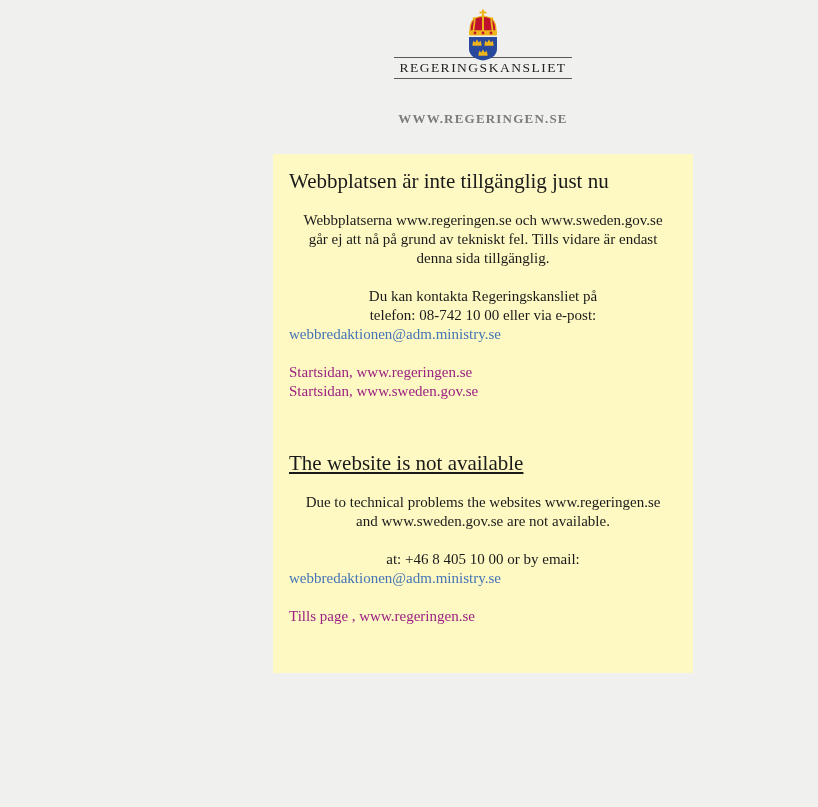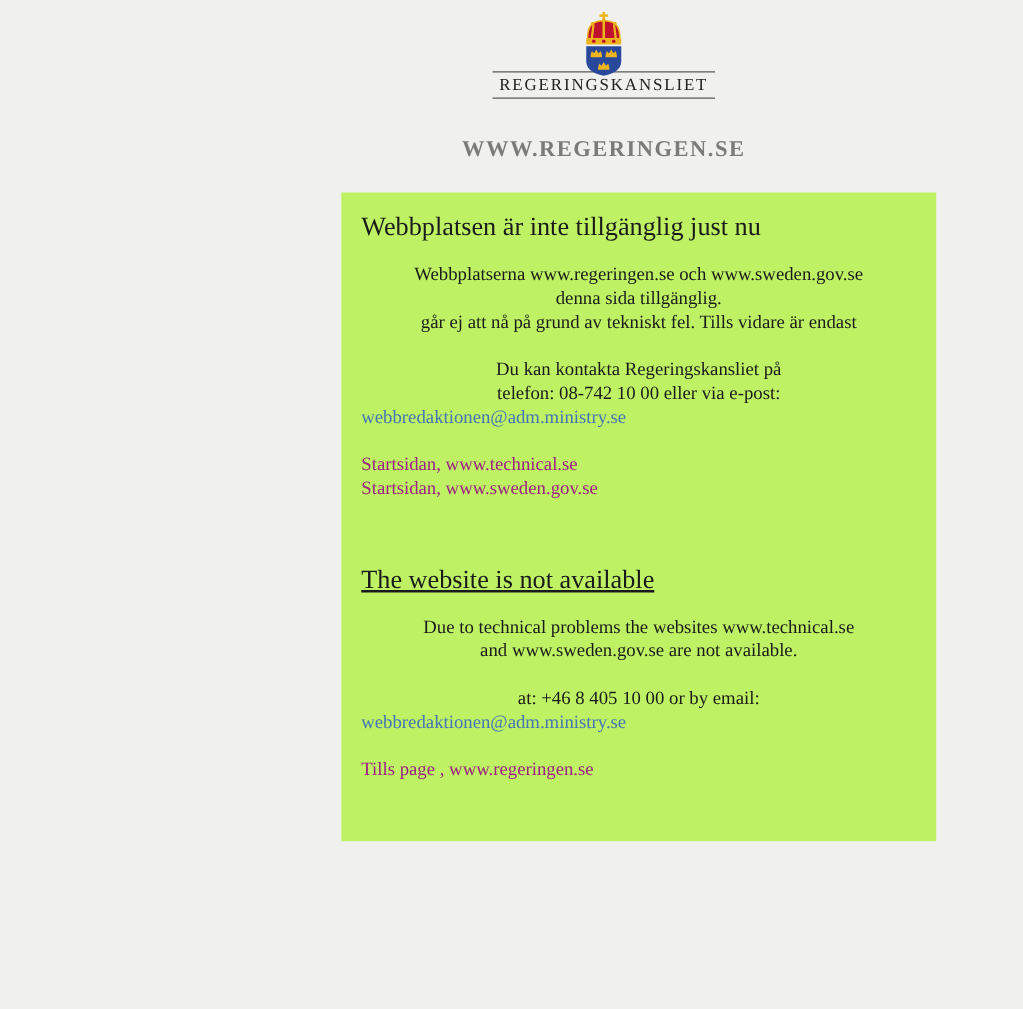"WWW.REGERINGEN.SE" .site-links a { font-size: 18px -> 13px }
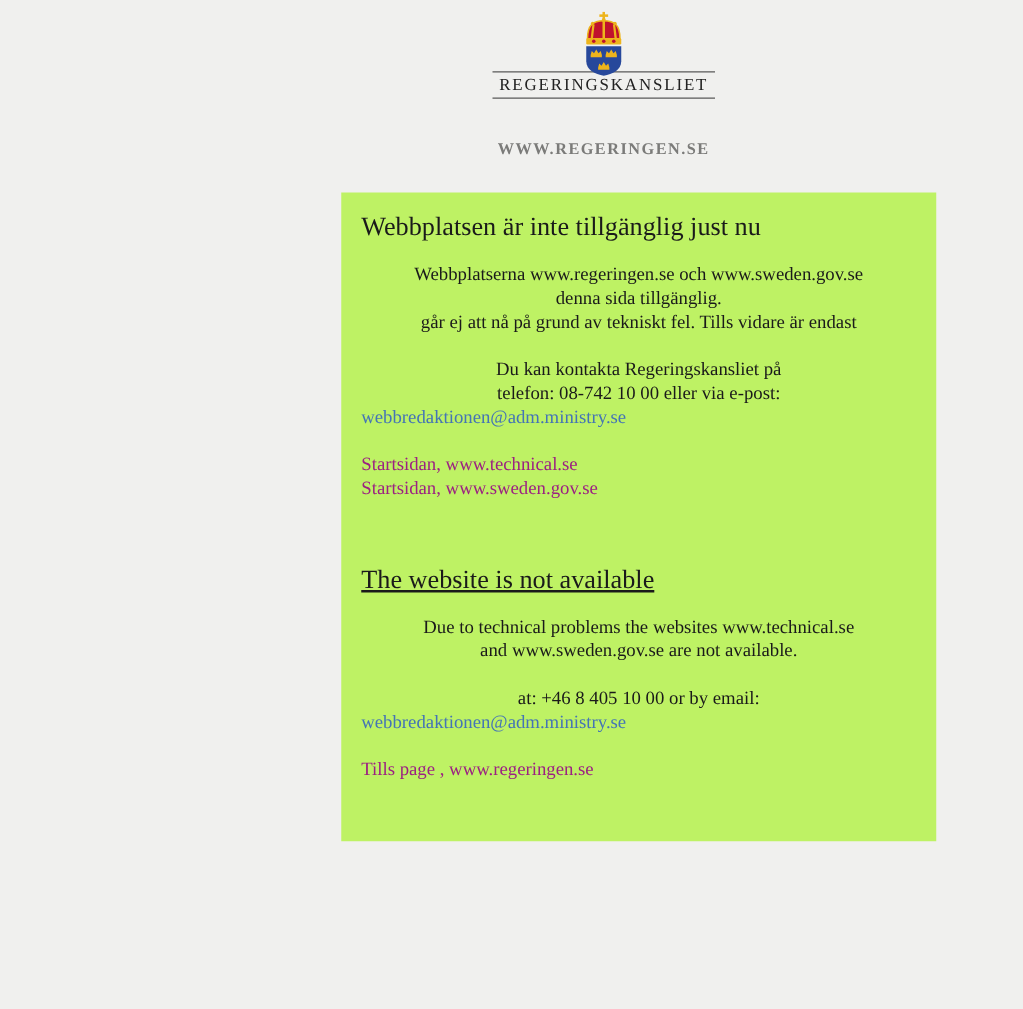"Webbplatsen är inte tillgänglig just" .card { background: #bef264 -> #fef9c3; width: 476px -> 420px }
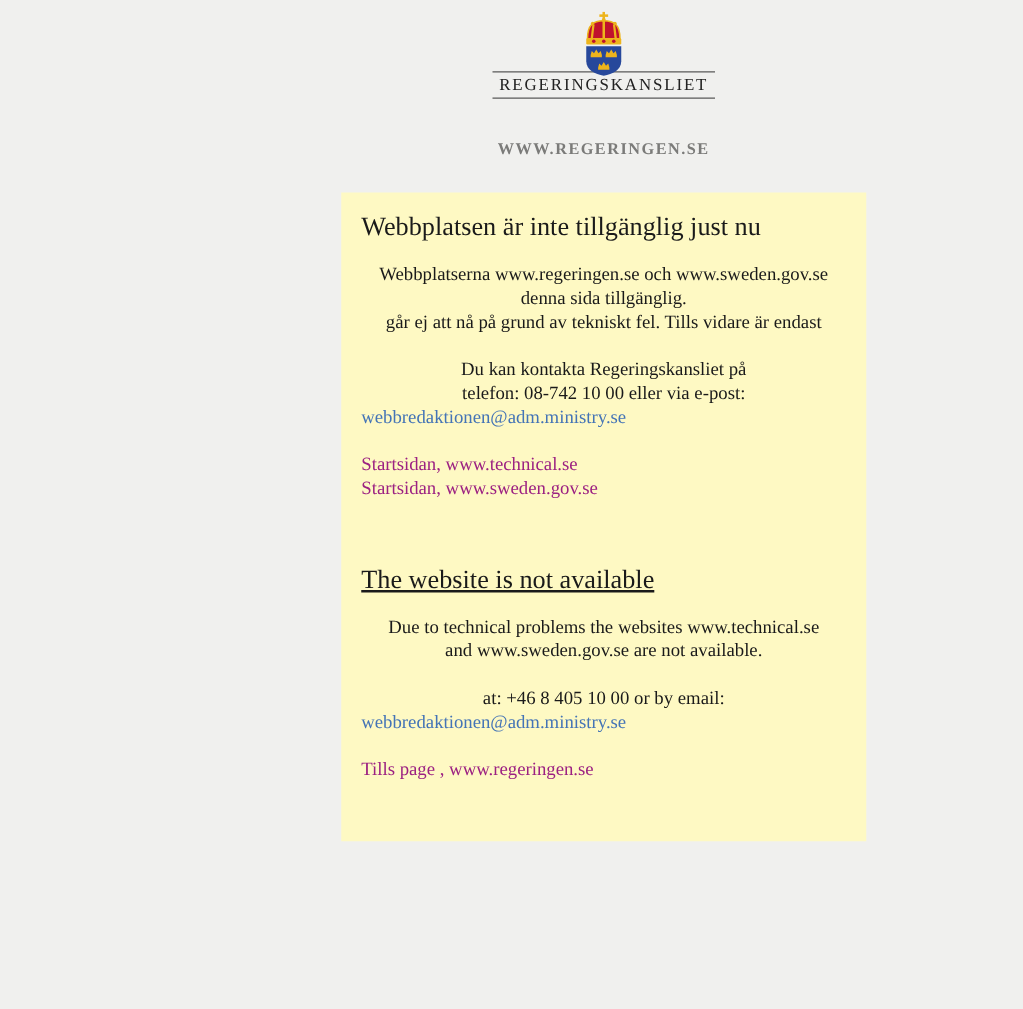"denna sida tillgänglig." span.line { order: before "går ej att nå på" -> after "går ej att nå på" }
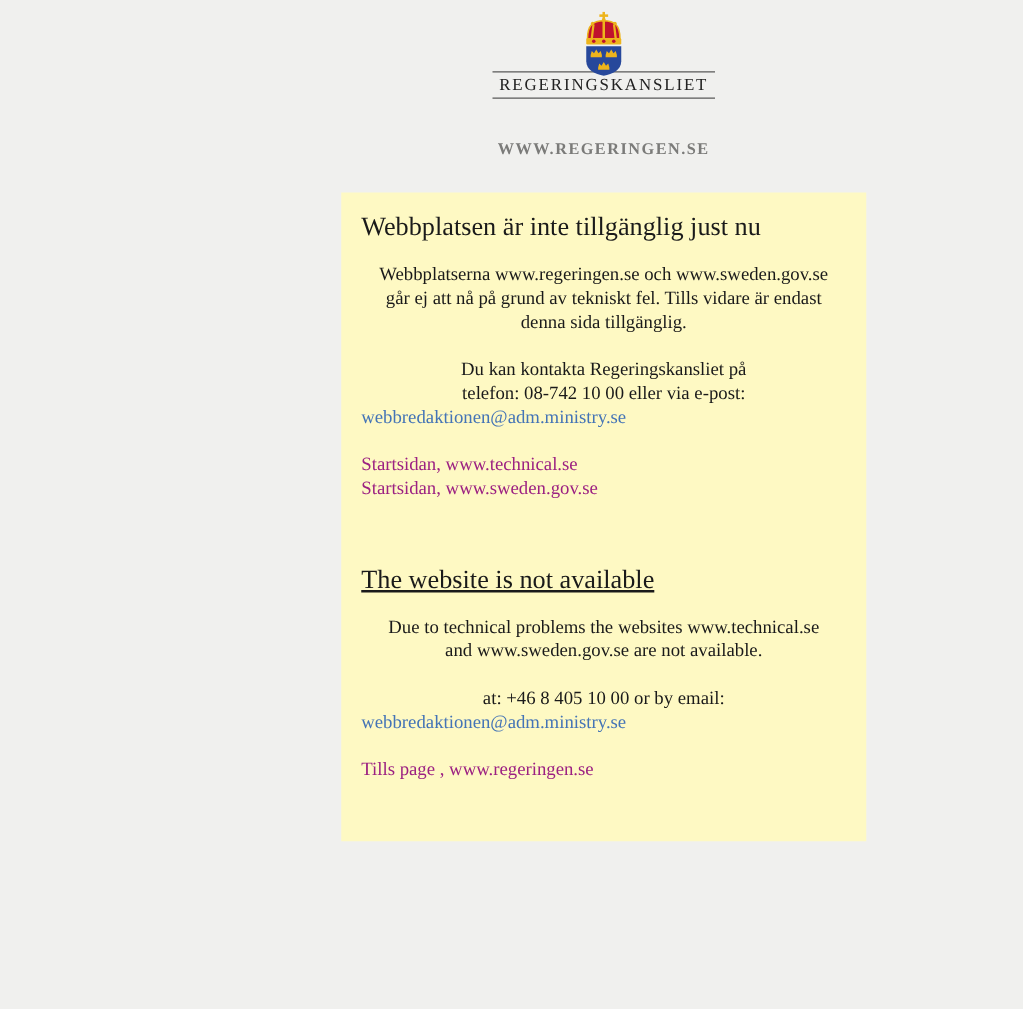"Startsidan, www.technical.se" a.home-link { text: www.technical.se -> www.regeringen.se }
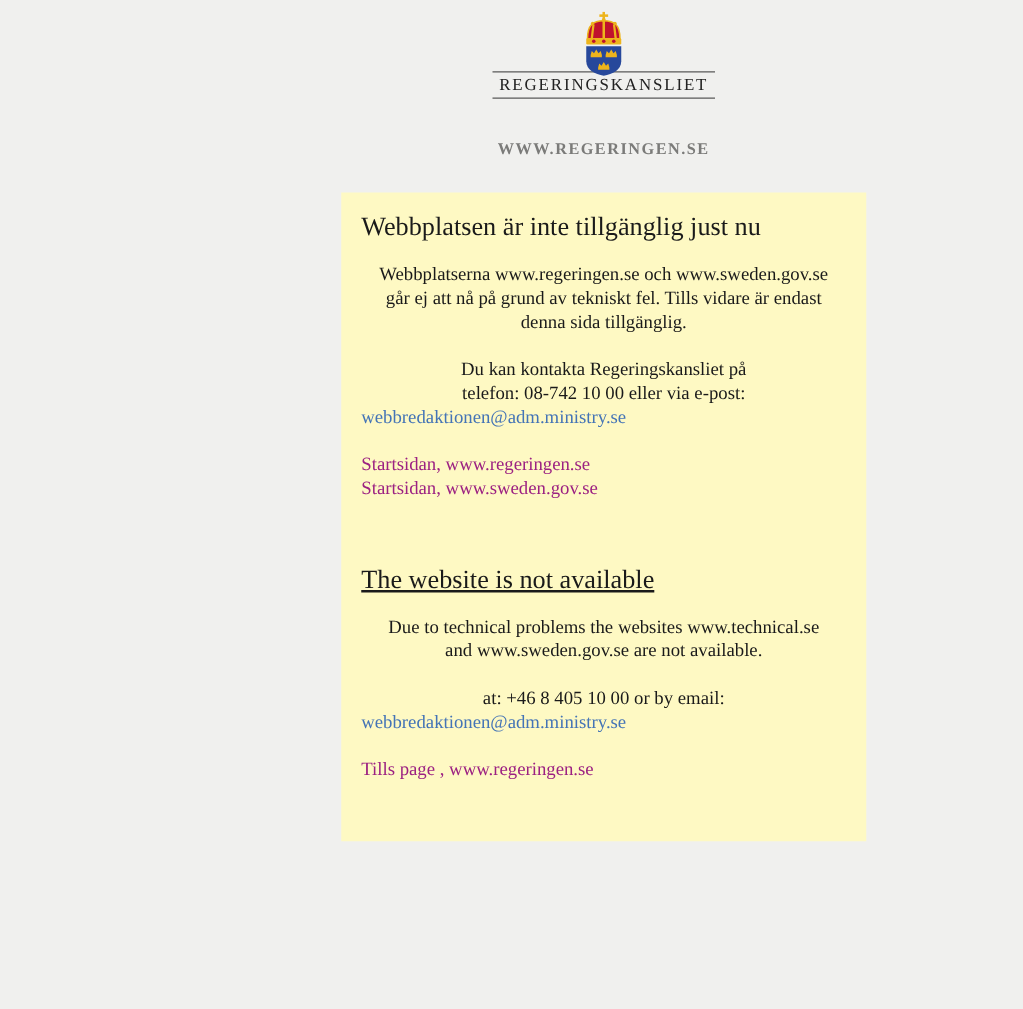"Due to technical problems the" span.line { text: www.technical.se -> www.regeringen.se }
